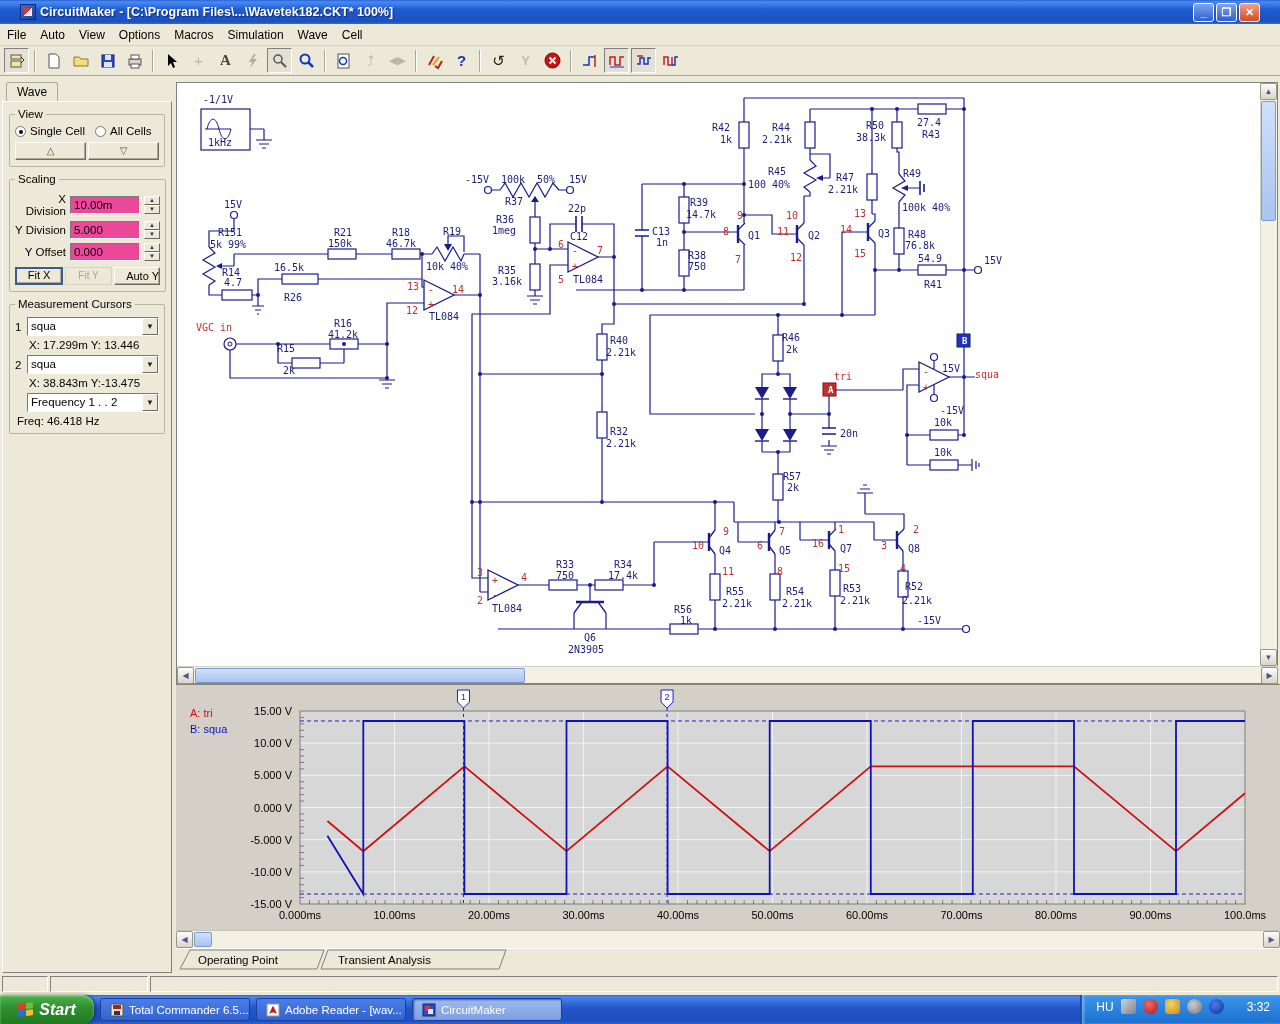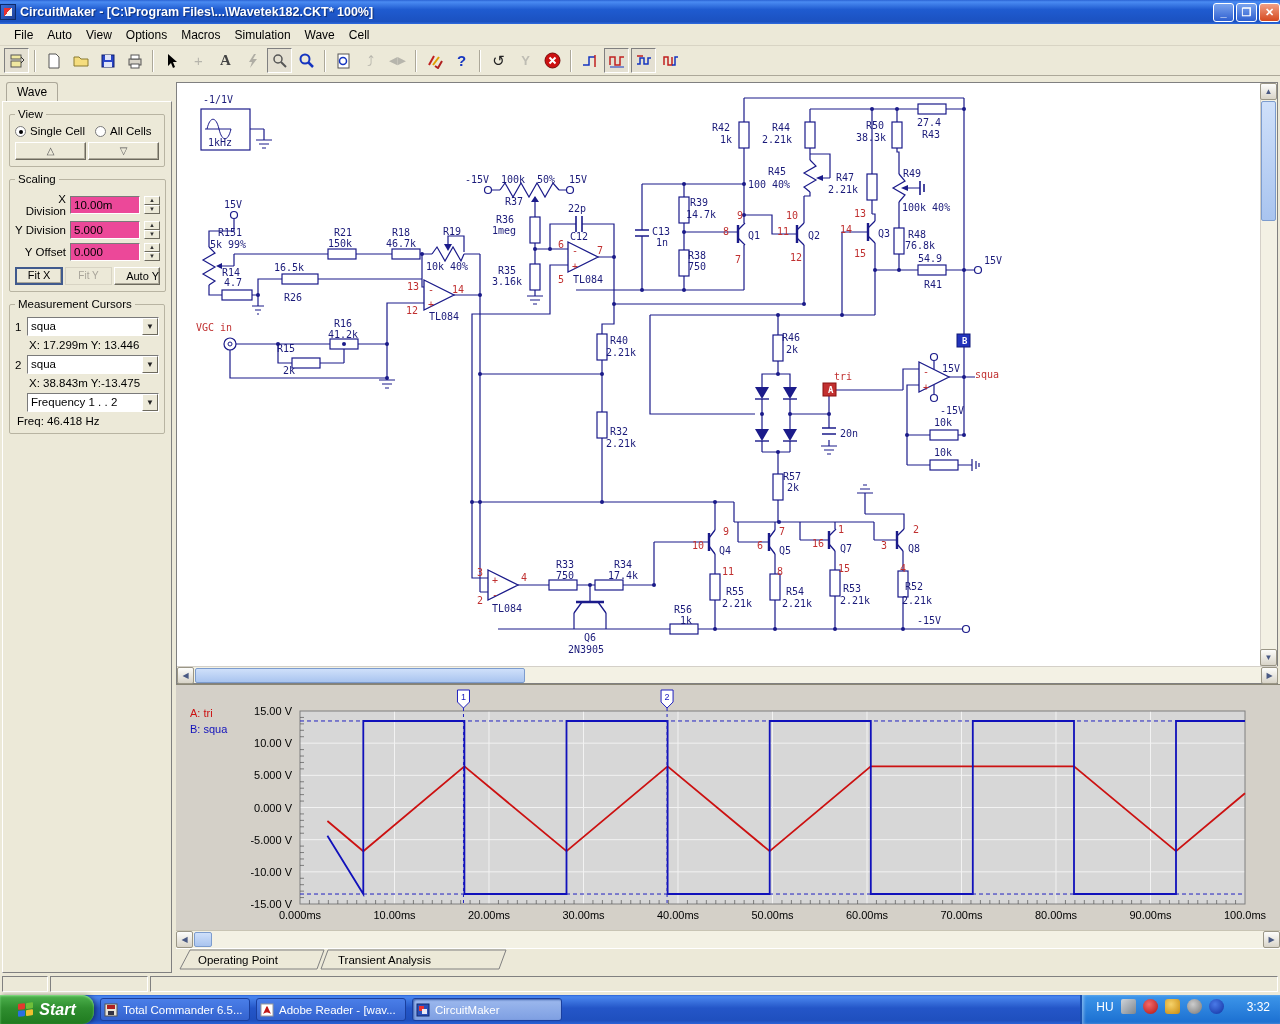"CircuitMaker - [C:\Program" .titlebar { padding: 0 0 -> 0 20px }
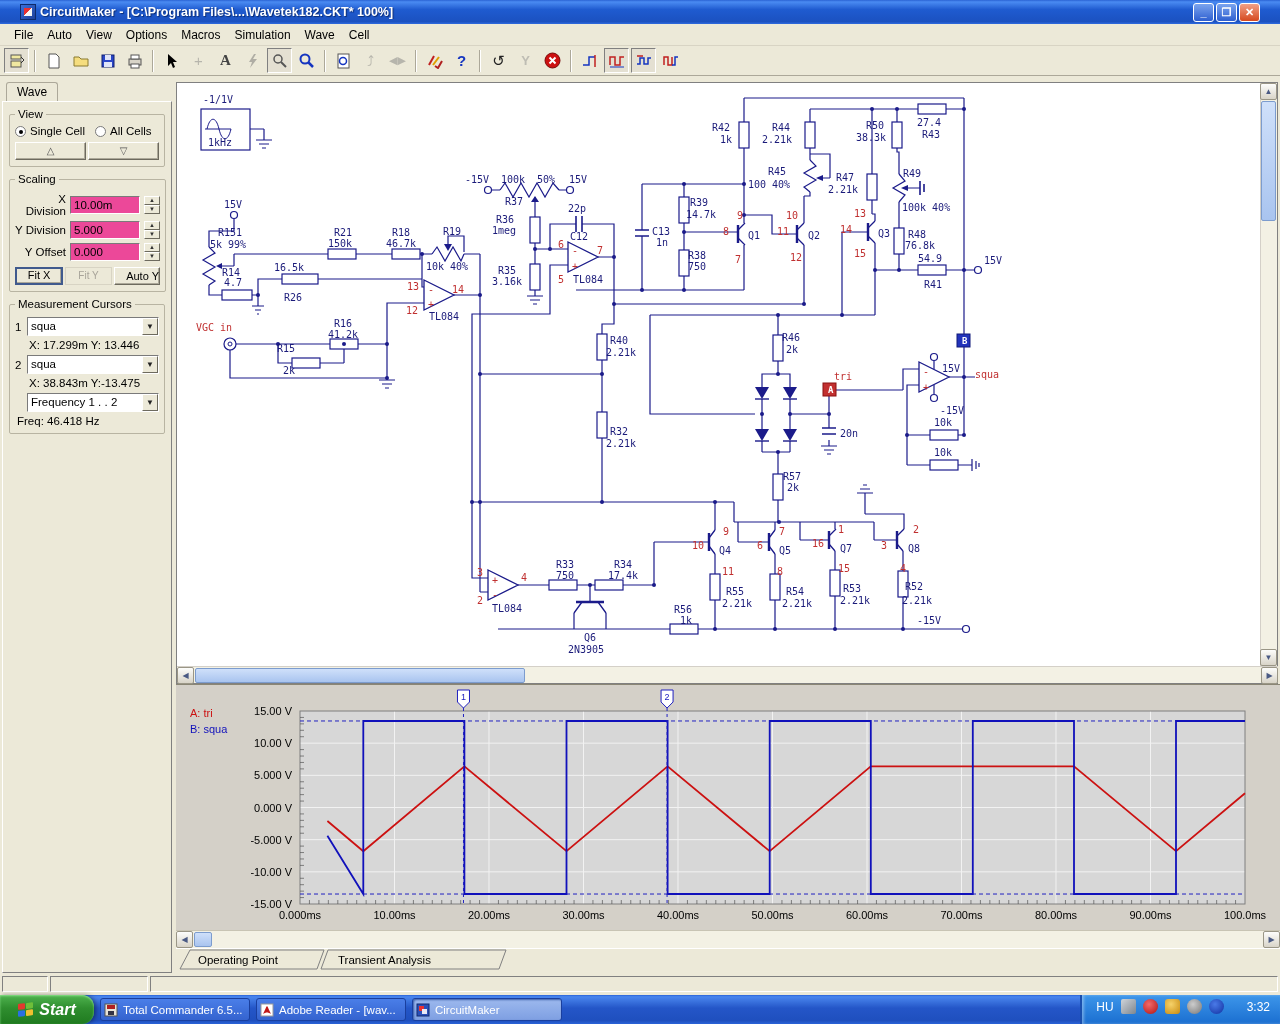"File" .menubar { padding-left: 7px -> 0 }
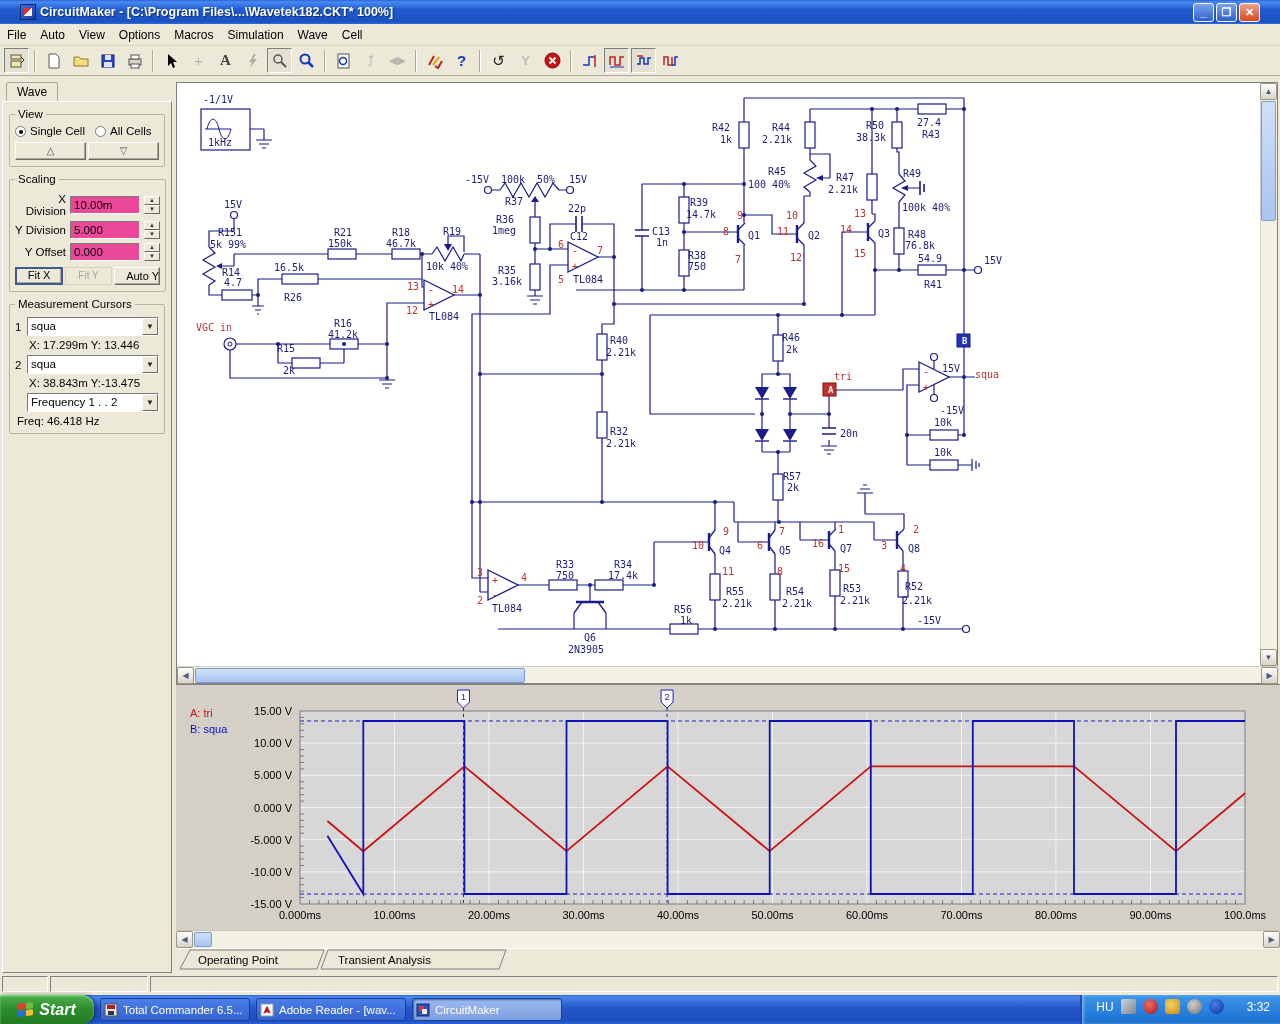"Total Commander 6.5..." .taskbtn { padding: 0 3px -> 0 9px }
